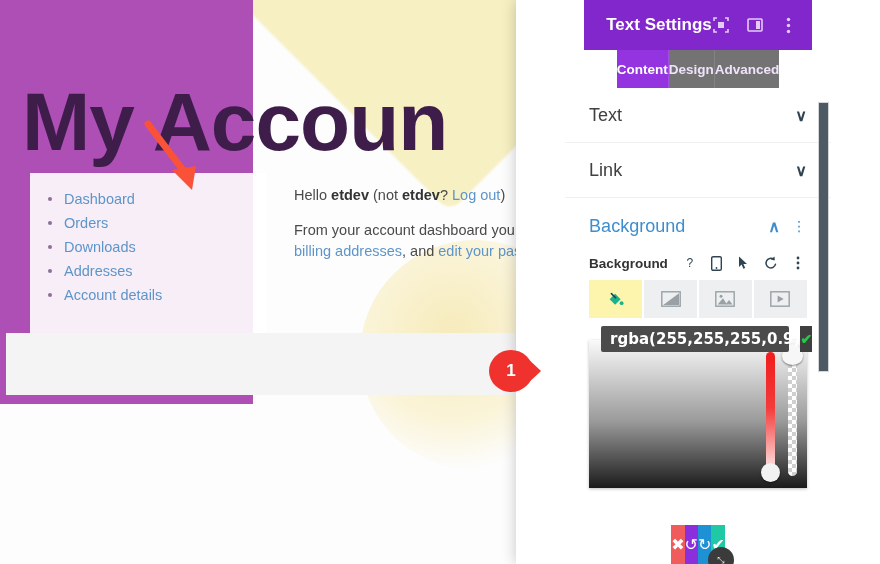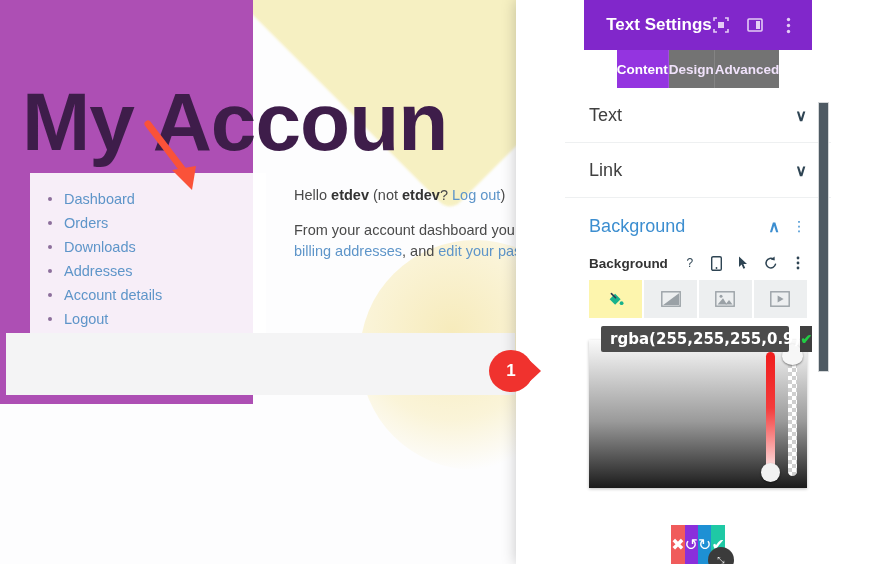"Logout" li { html: <li>Logout</li> -> none }
